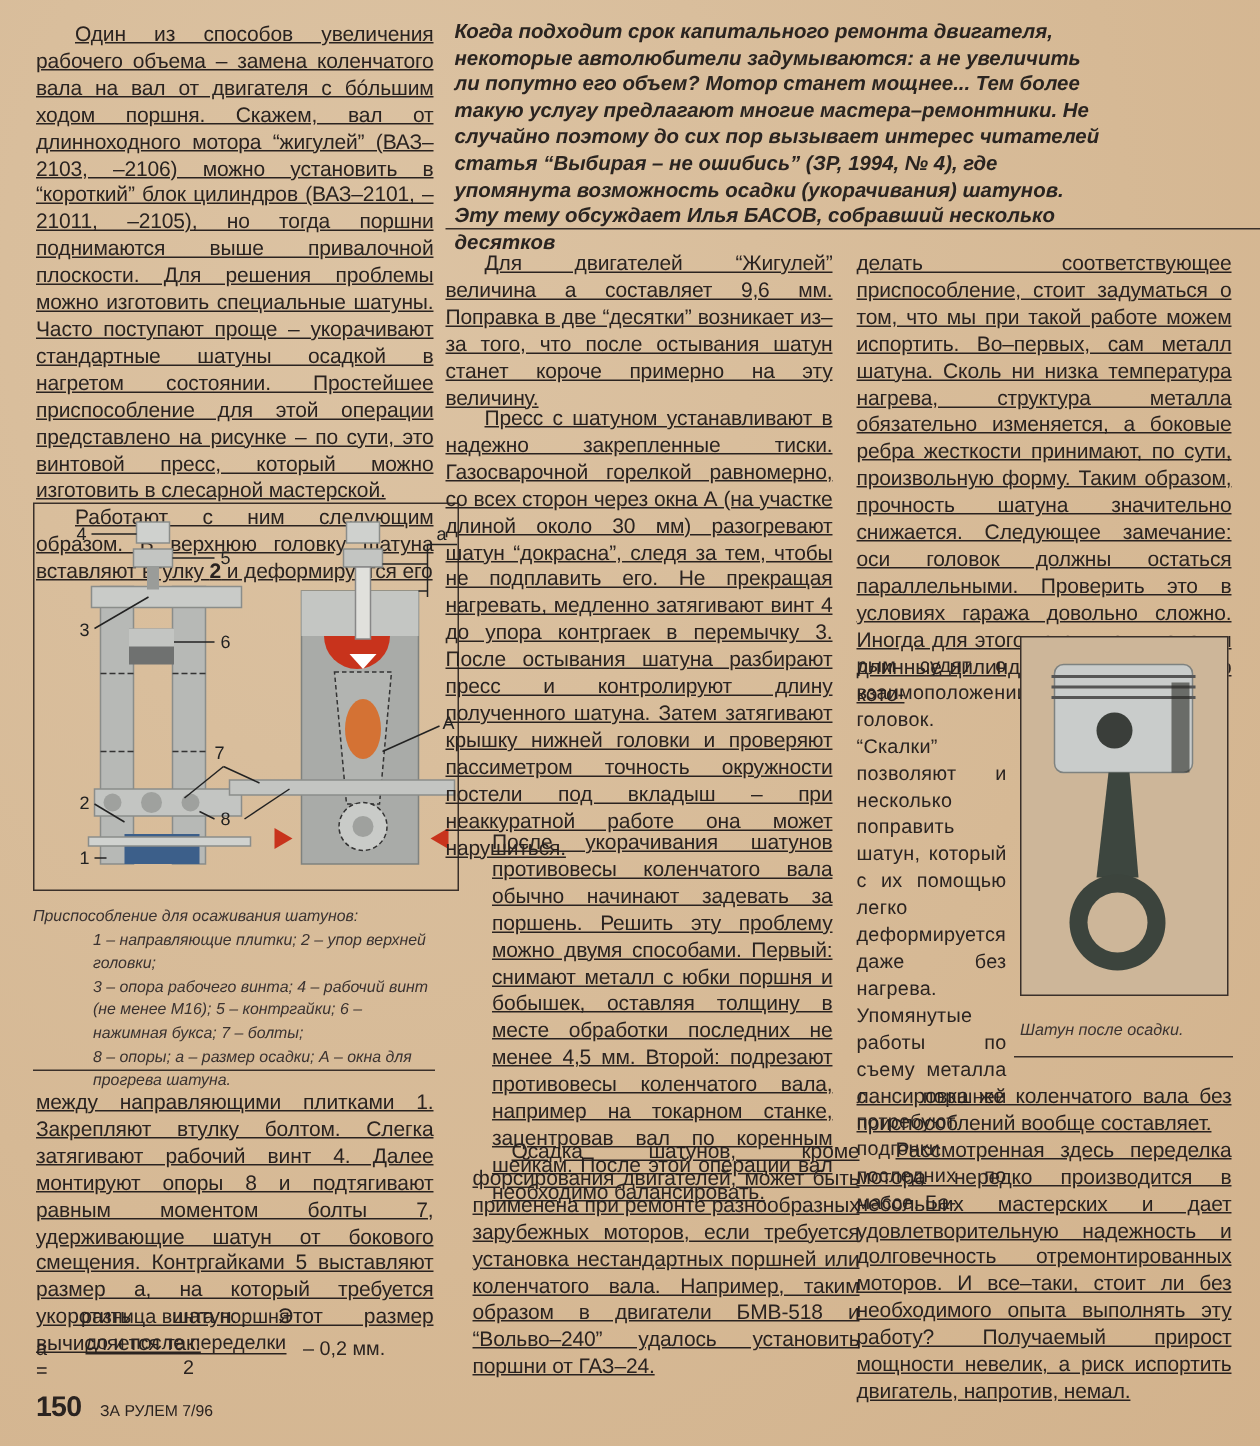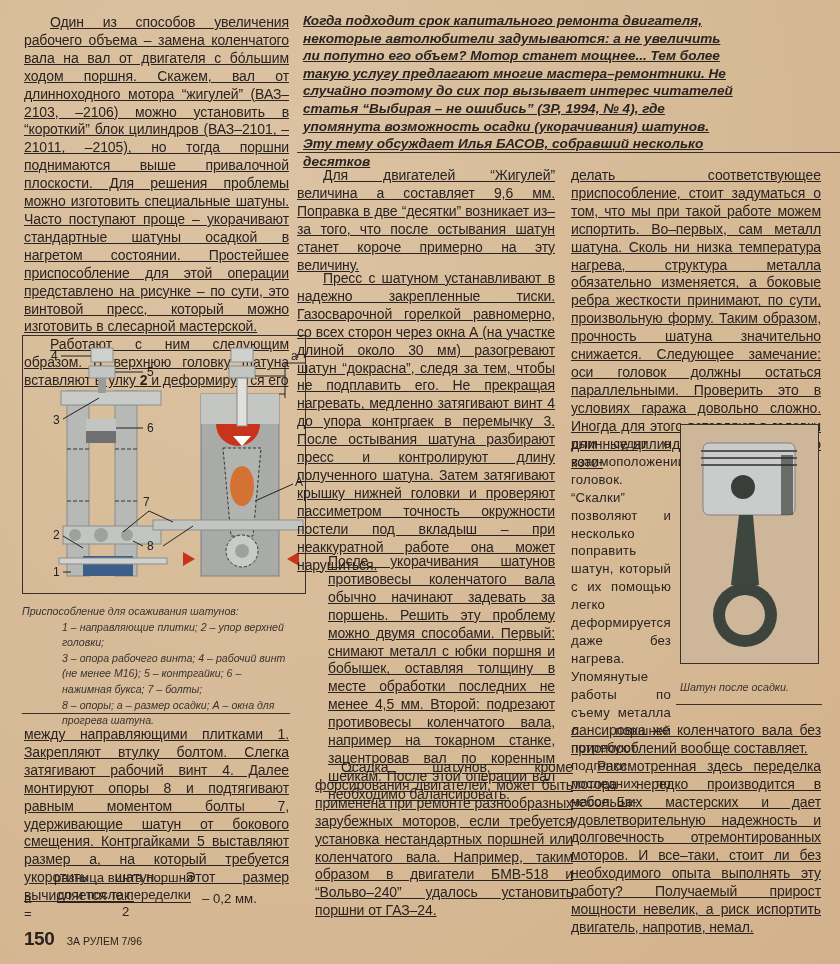"Когда подходит срок капитального ремонта" .intro { text-decoration: underline -> none }
